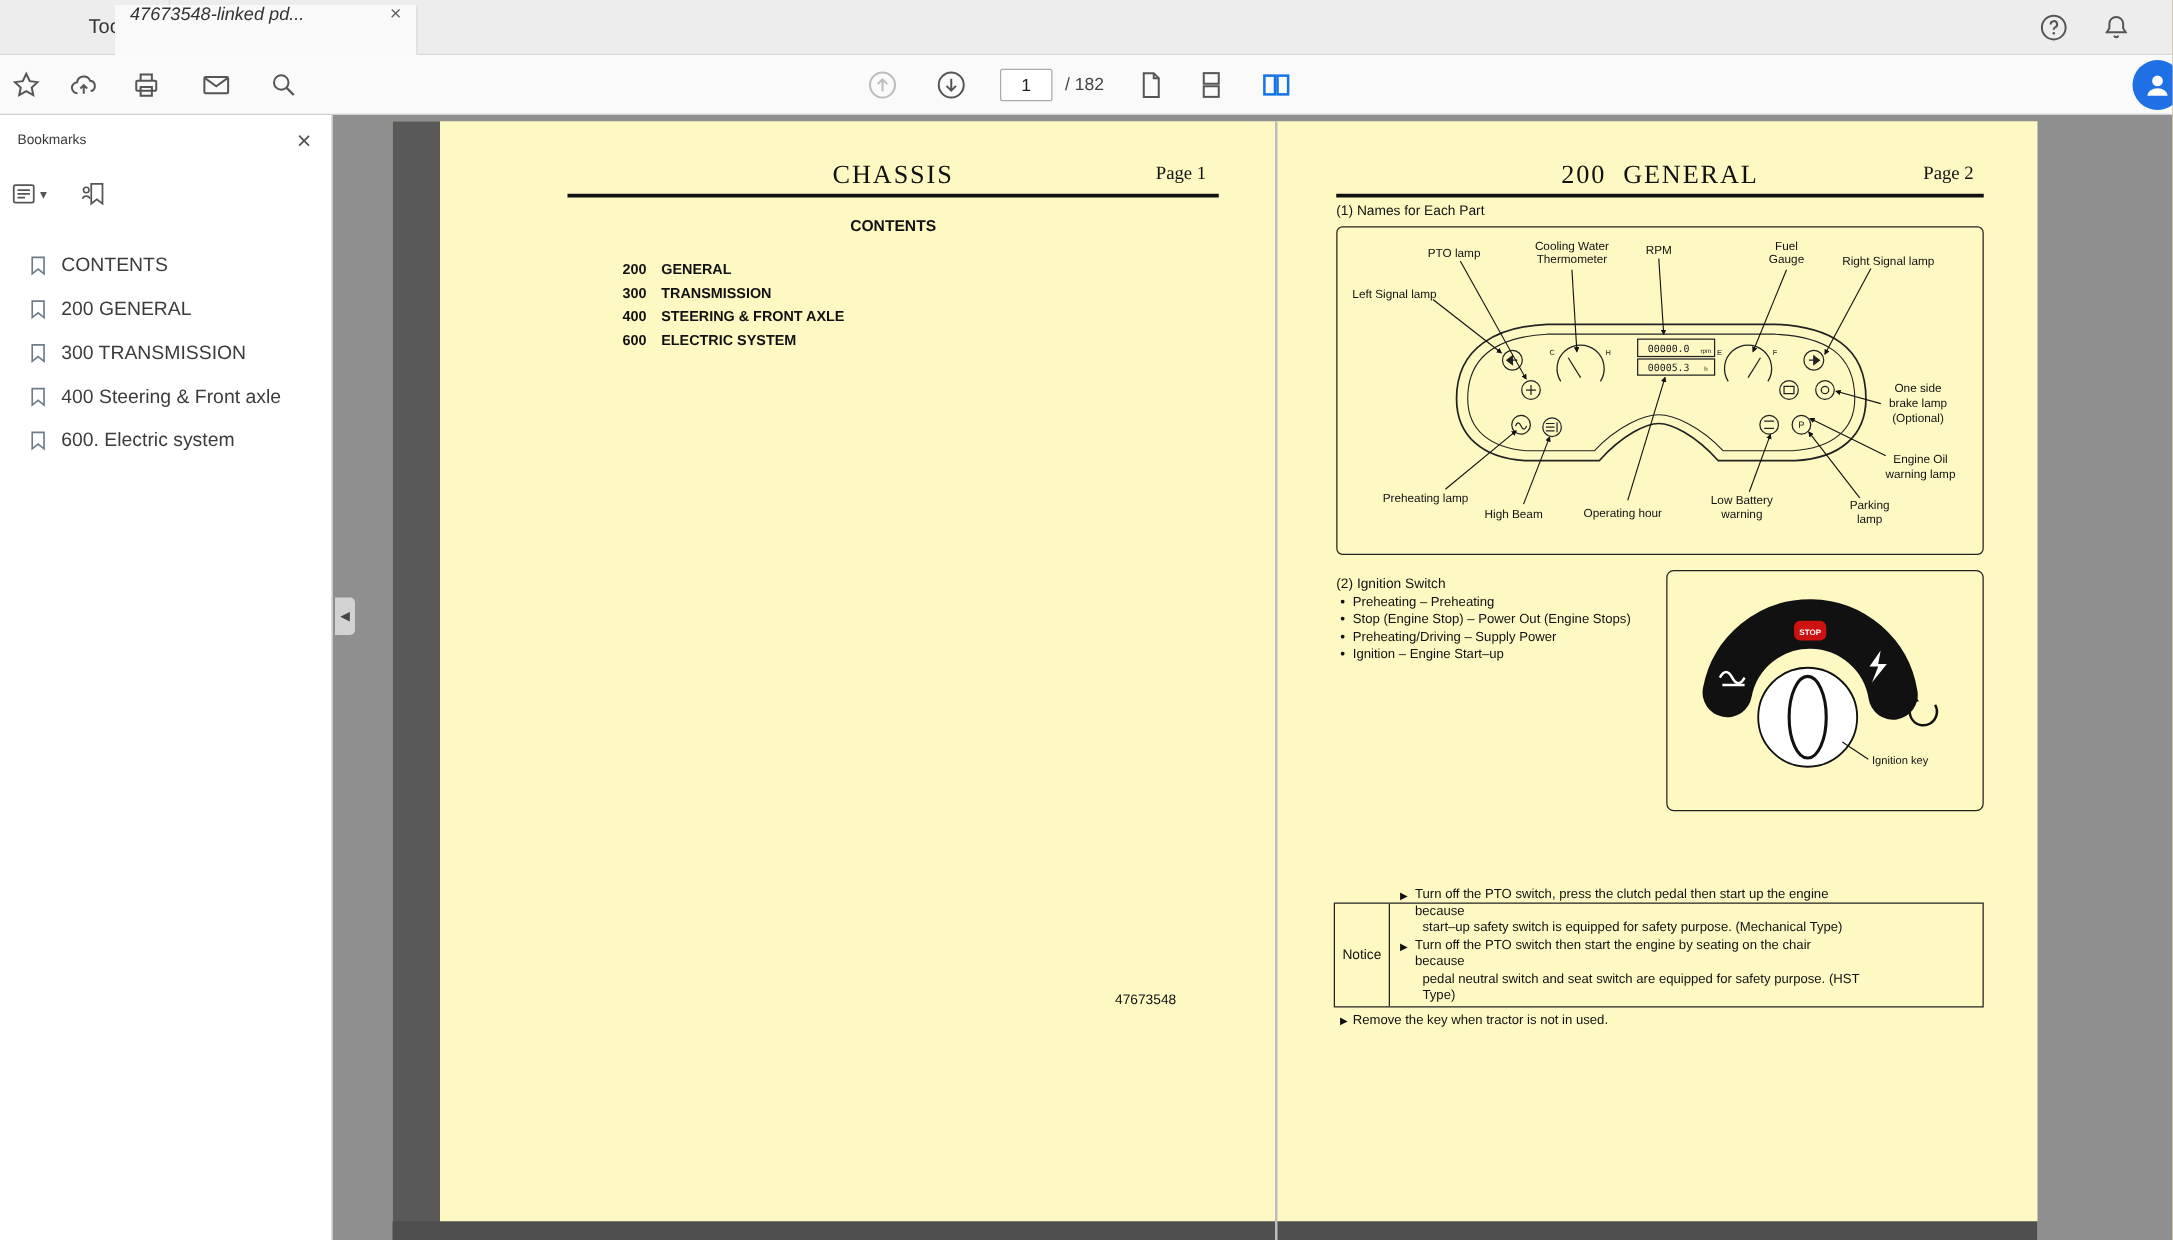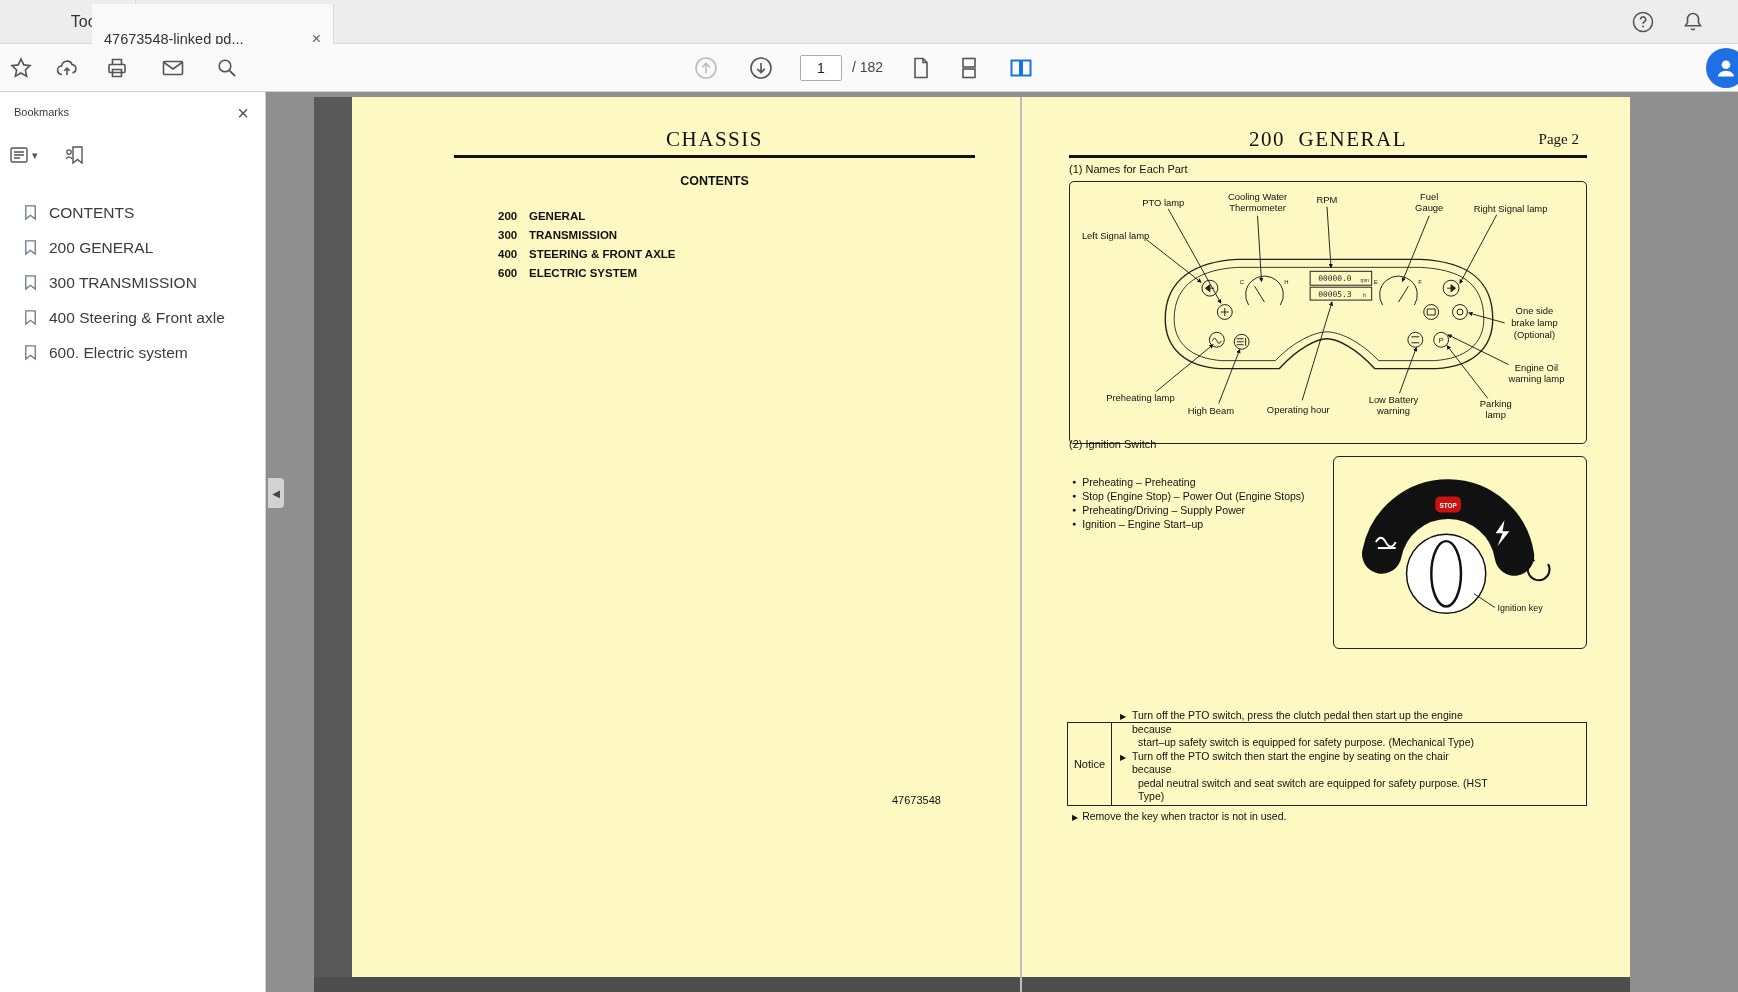"47673548-linked pd..." .tab-doc { align-items: flex-end -> flex-start; font-style: none -> italic }
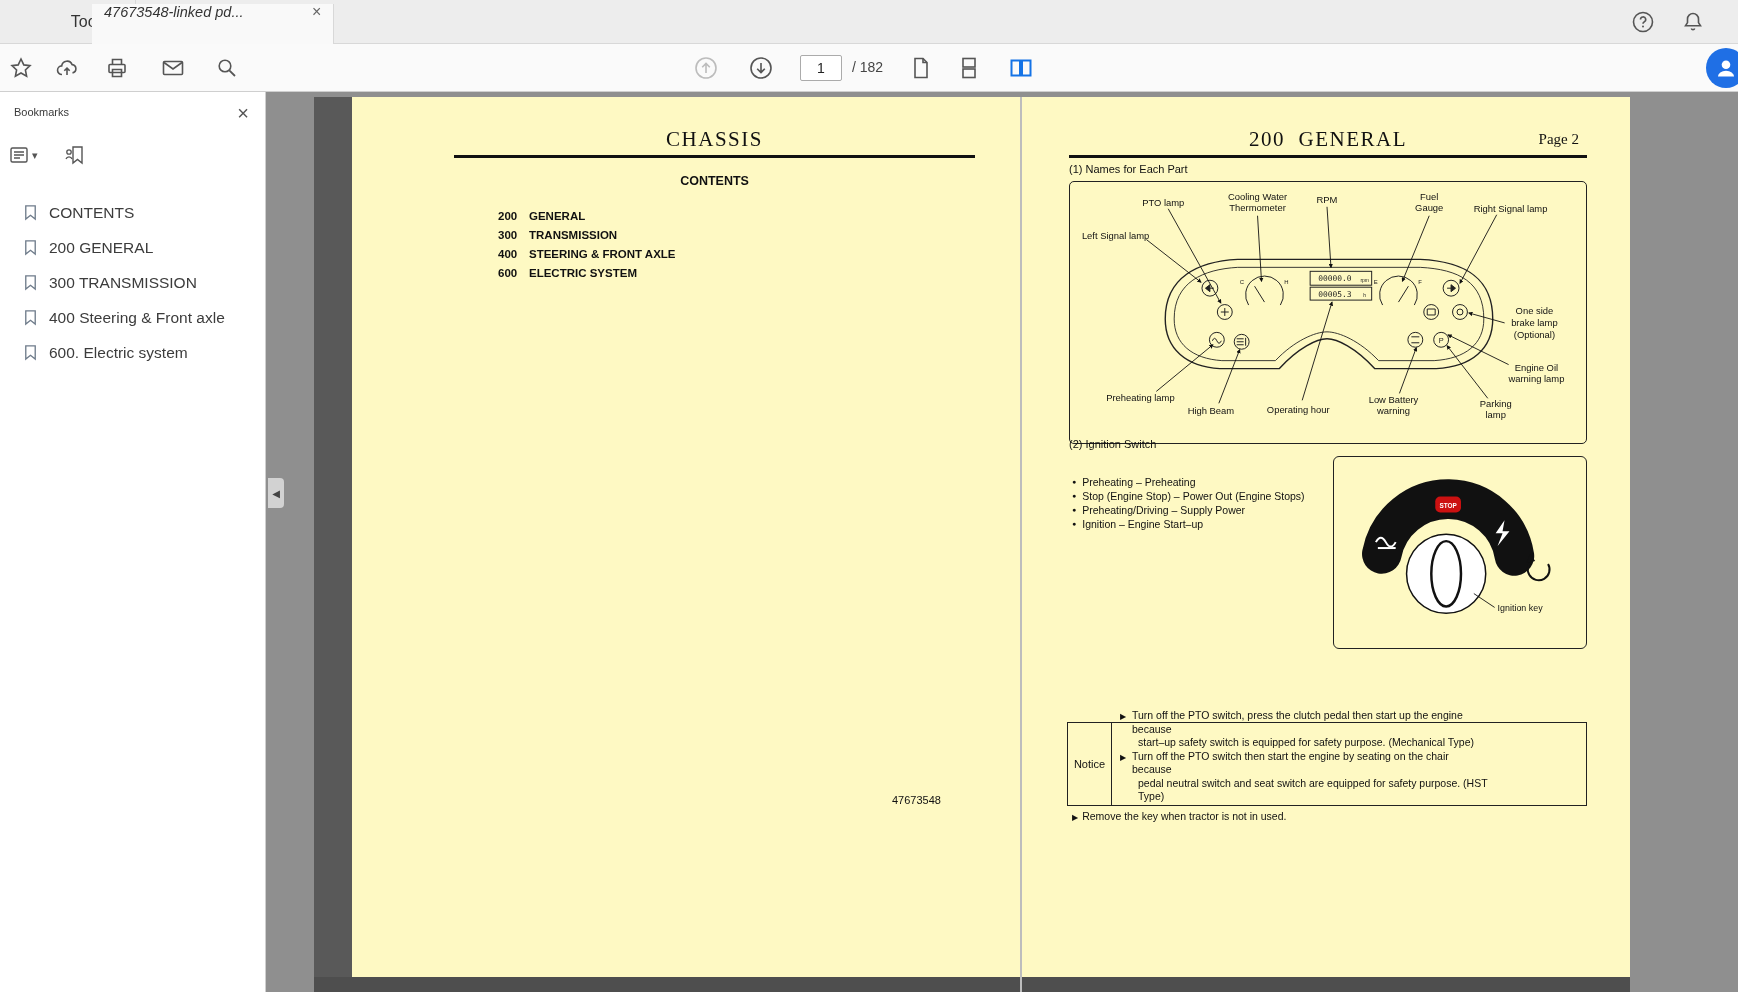"Page 1" div.p1-pagelabel { html: none -> <div>Page 1</div> }
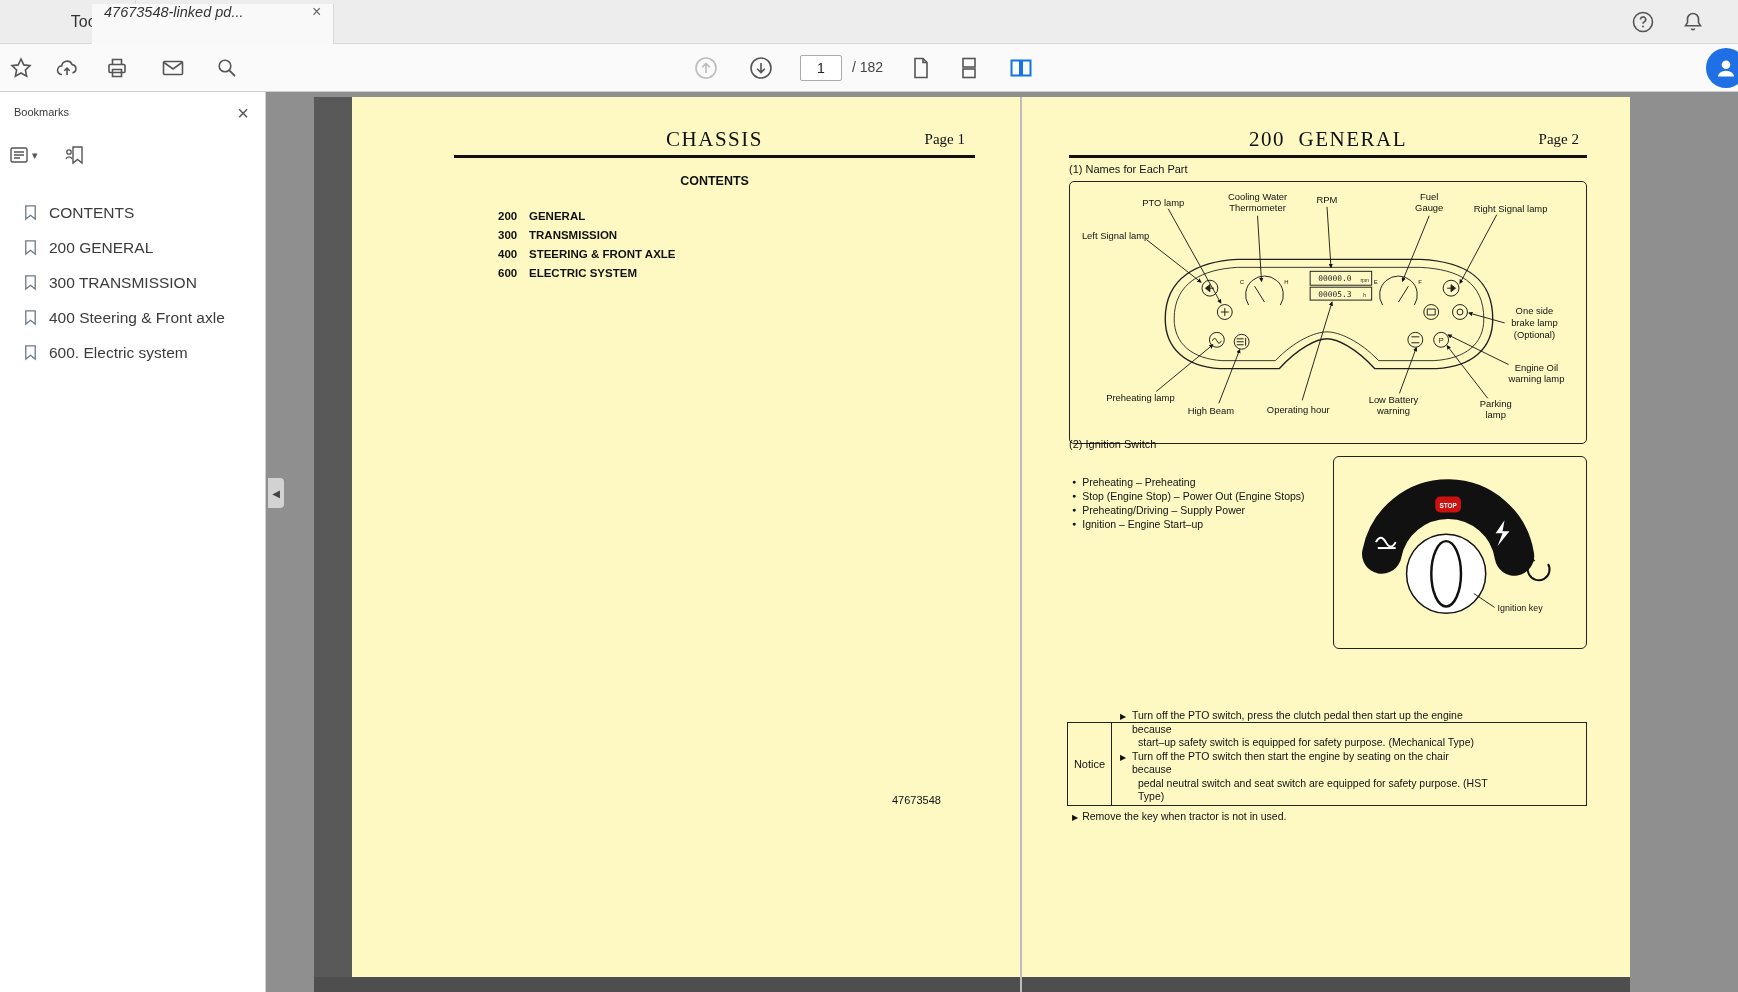"(2) Ignition Switch" .p2-sec2 { top: 341px -> 364px }
